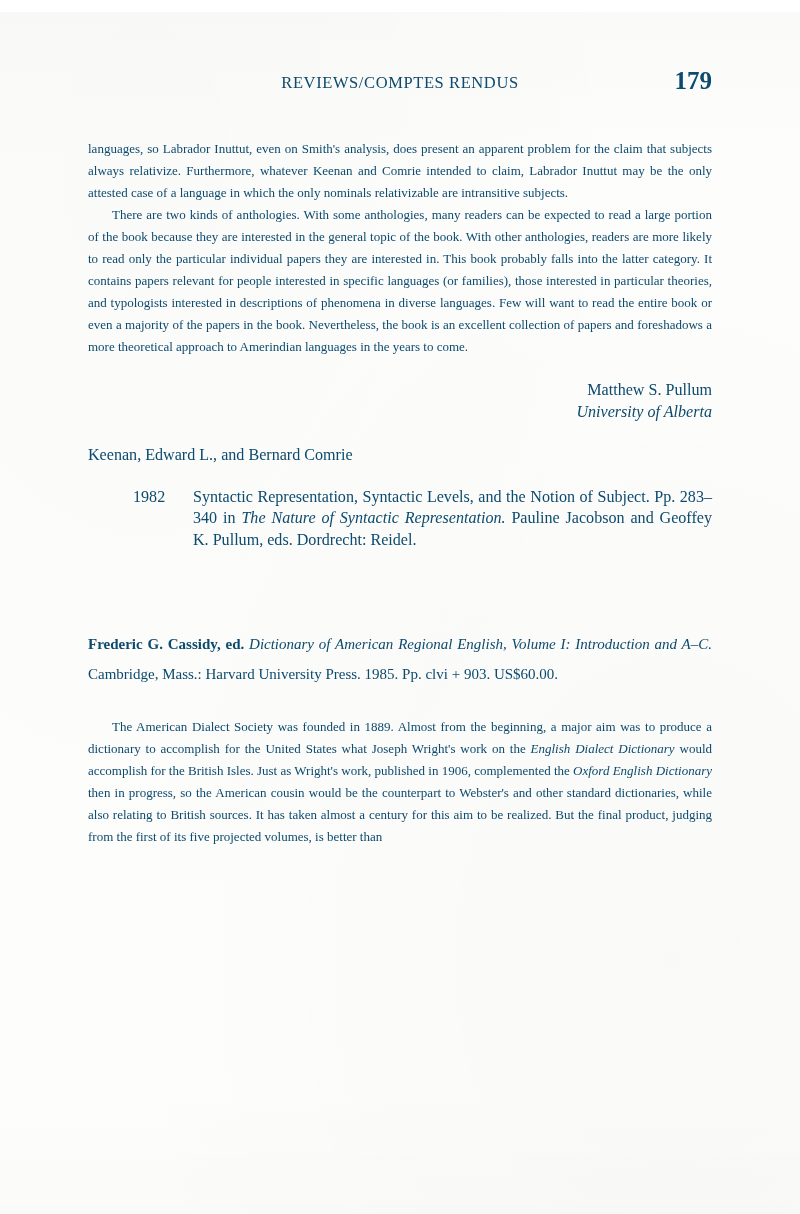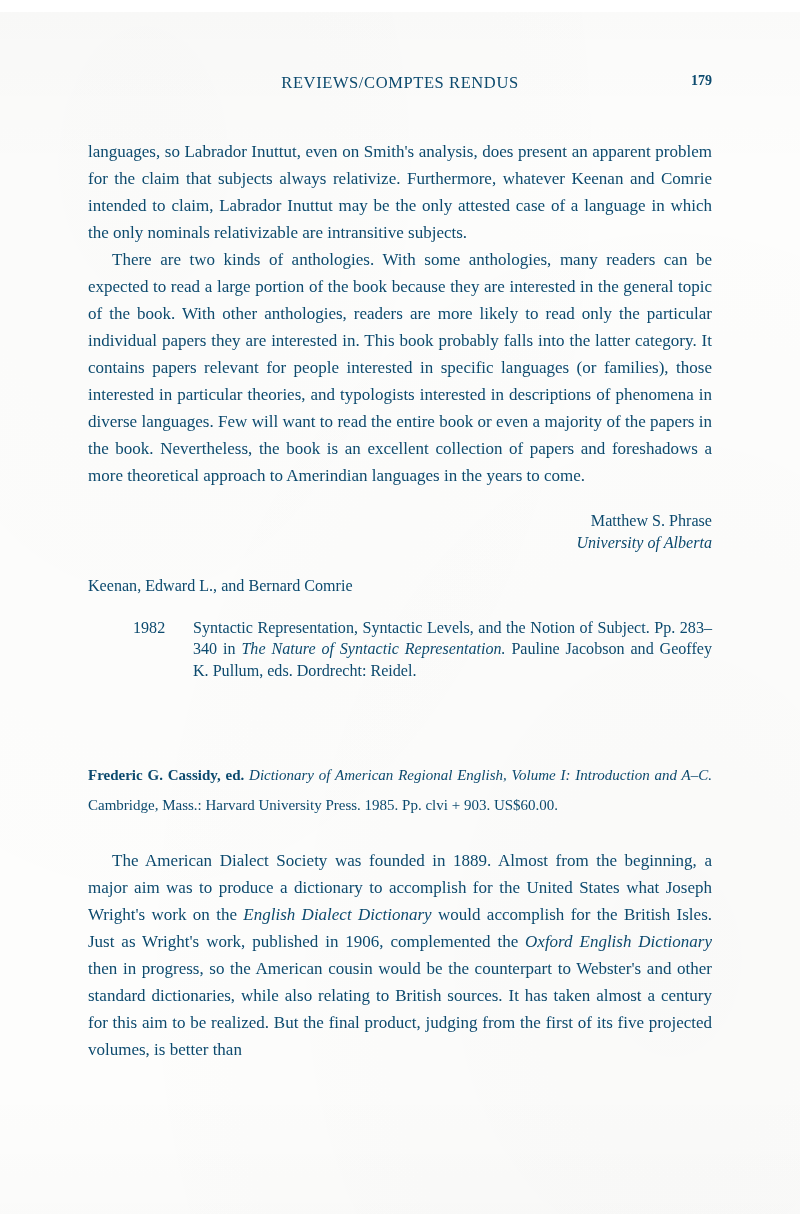"179" .runhead-folio { font-size: 14px -> 25px }
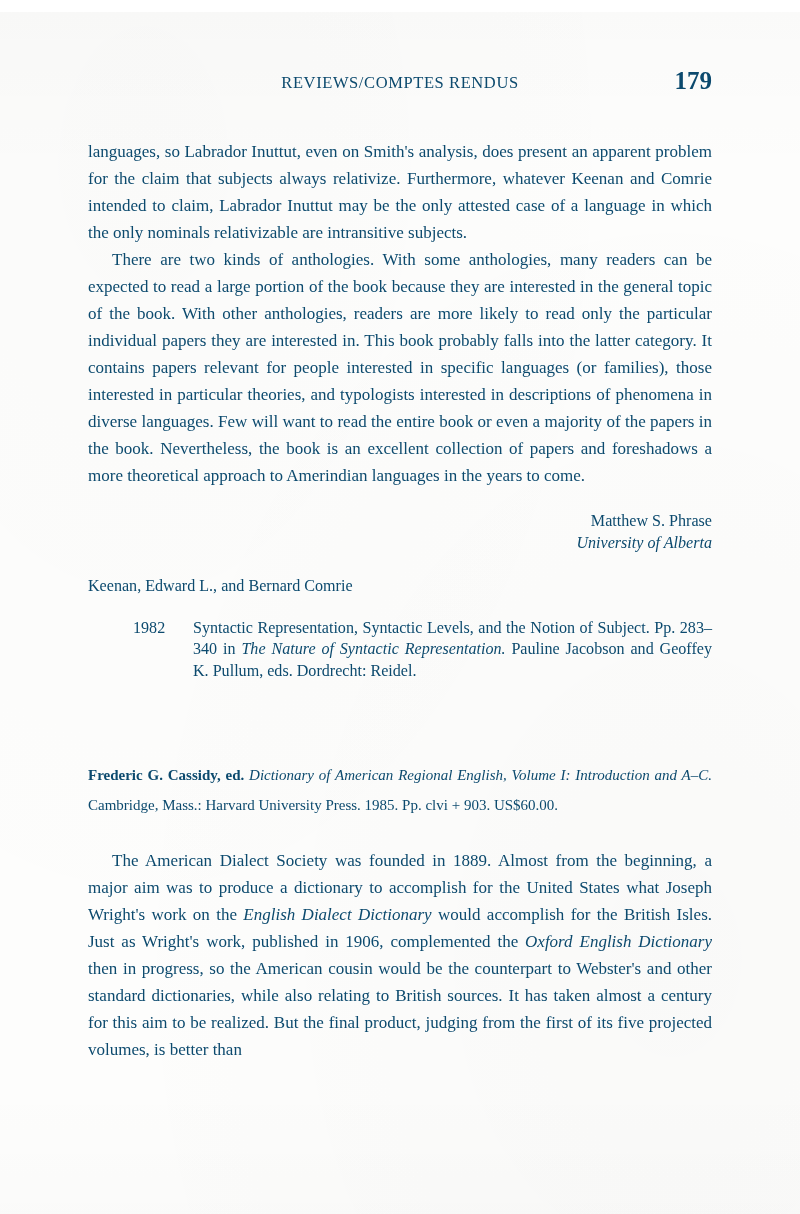"languages, so Labrador Inuttut, even" p.para { font-size: 17px -> 13px; line-height: 27px -> 22px }
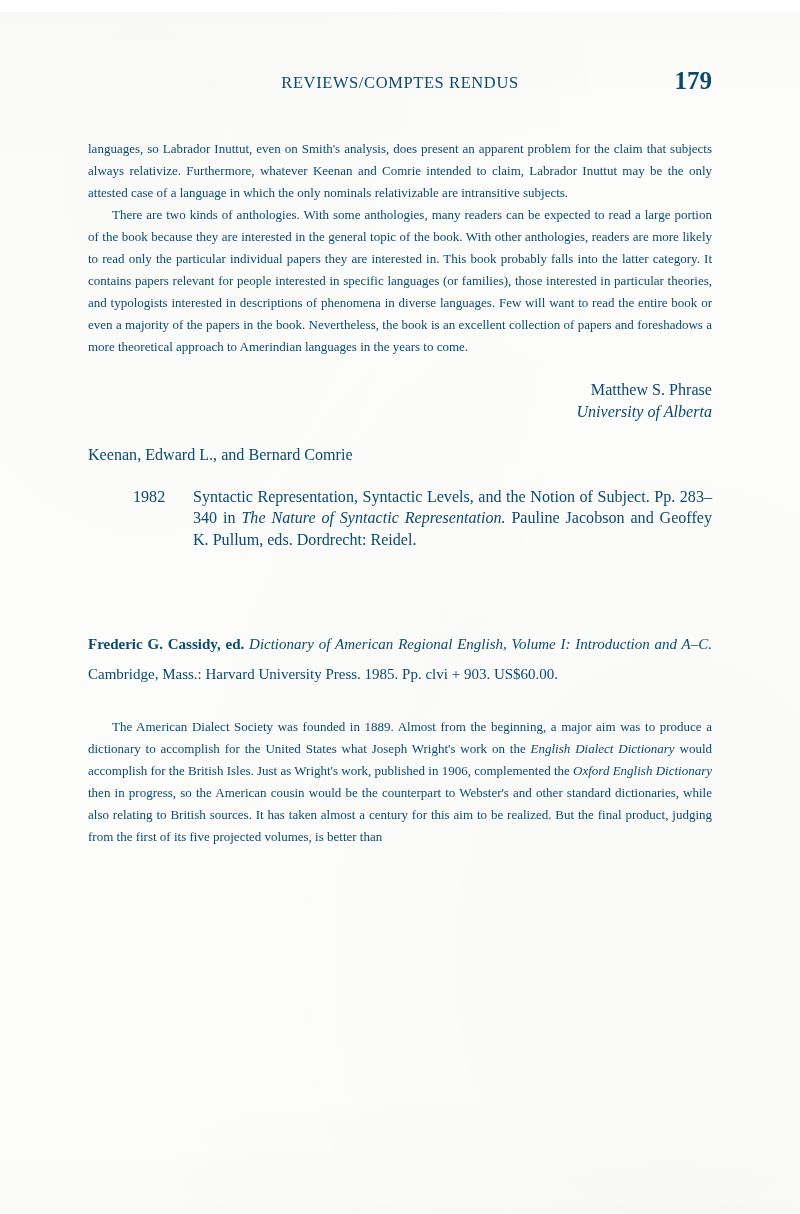"Matthew S. Phrase" div { text: Phrase -> Pullum }
